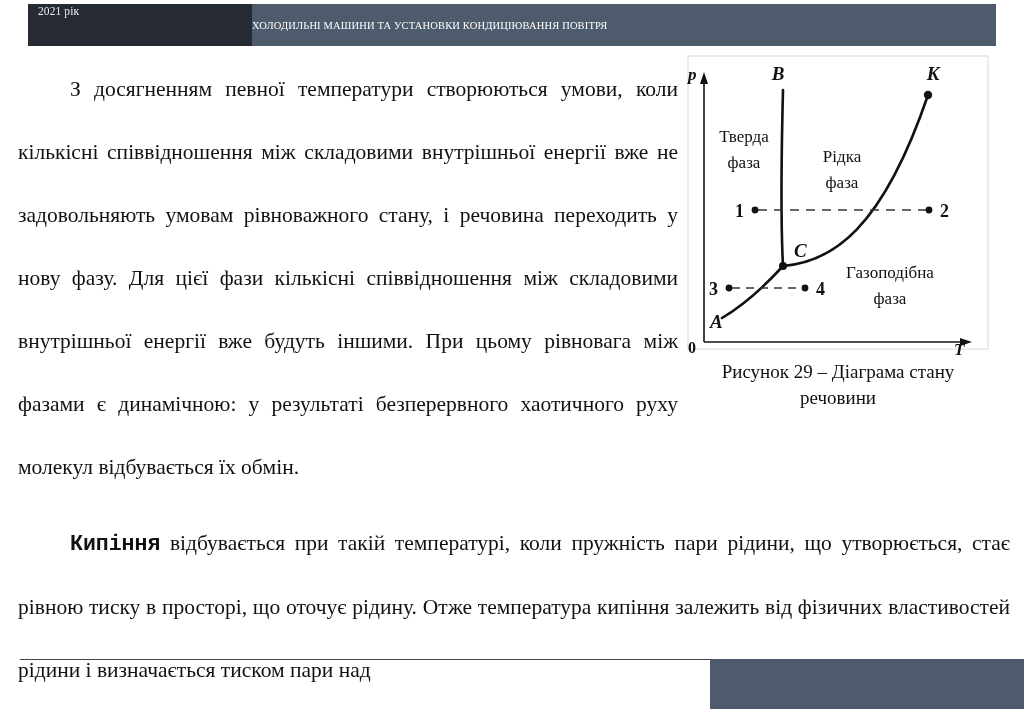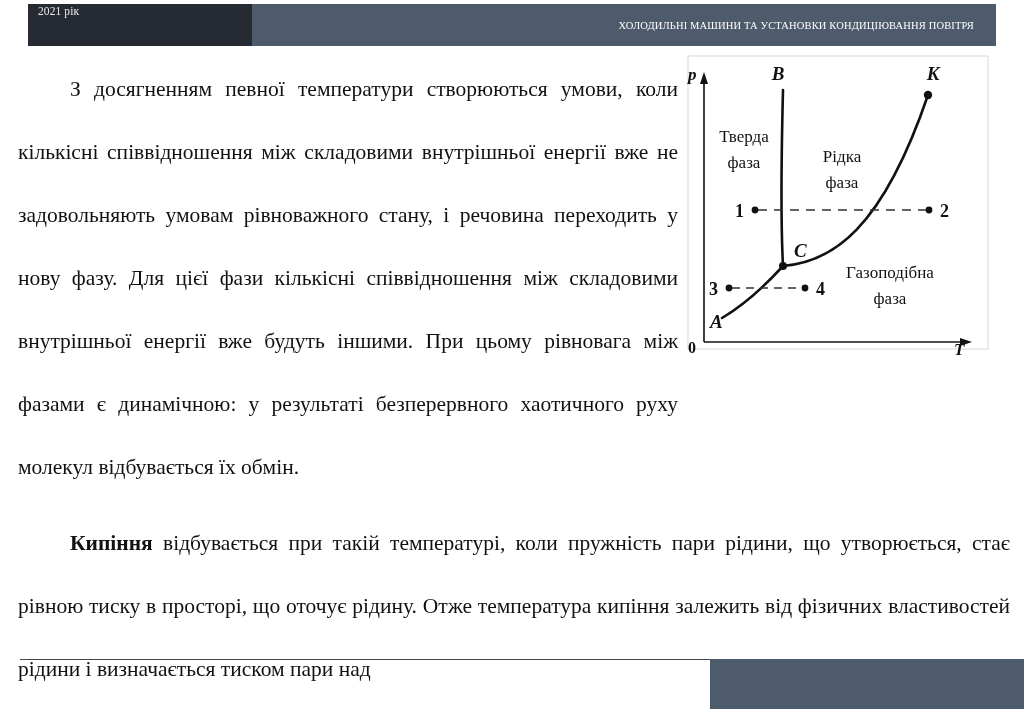"ХОЛОДИЛЬНІ МАШИНИ ТА УСТАНОВКИ" .header-title { text-align: right -> none }
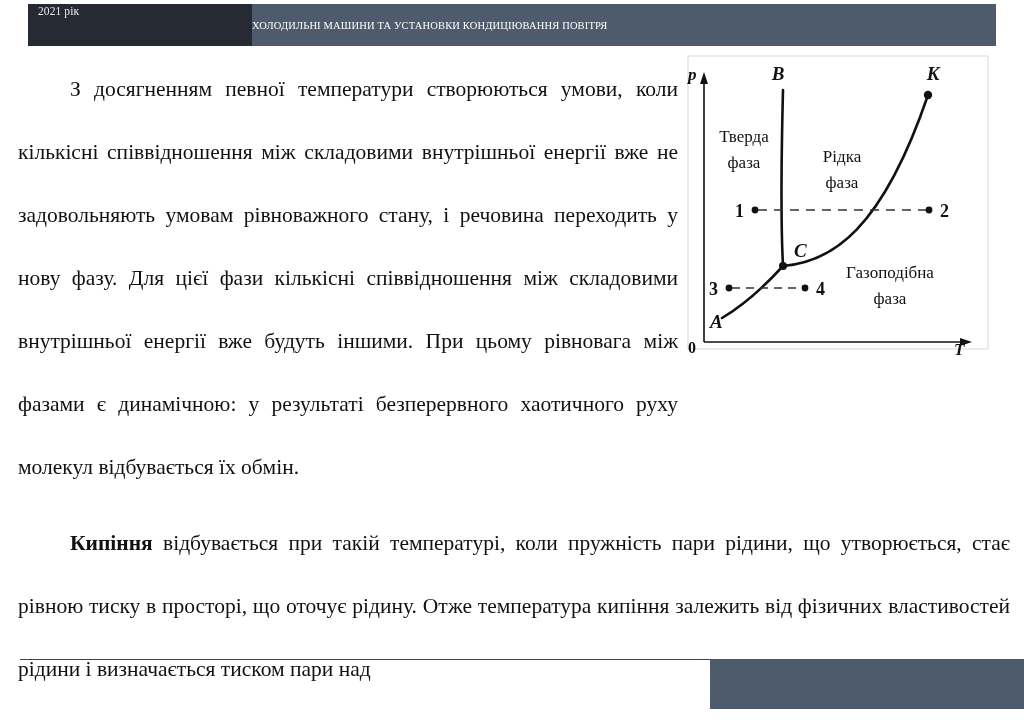"Рисунок 29 – Діаграма стану" div.fig-caption { html: none -> <div>Рисунок 29 – Діаграма стану речовини</div> }
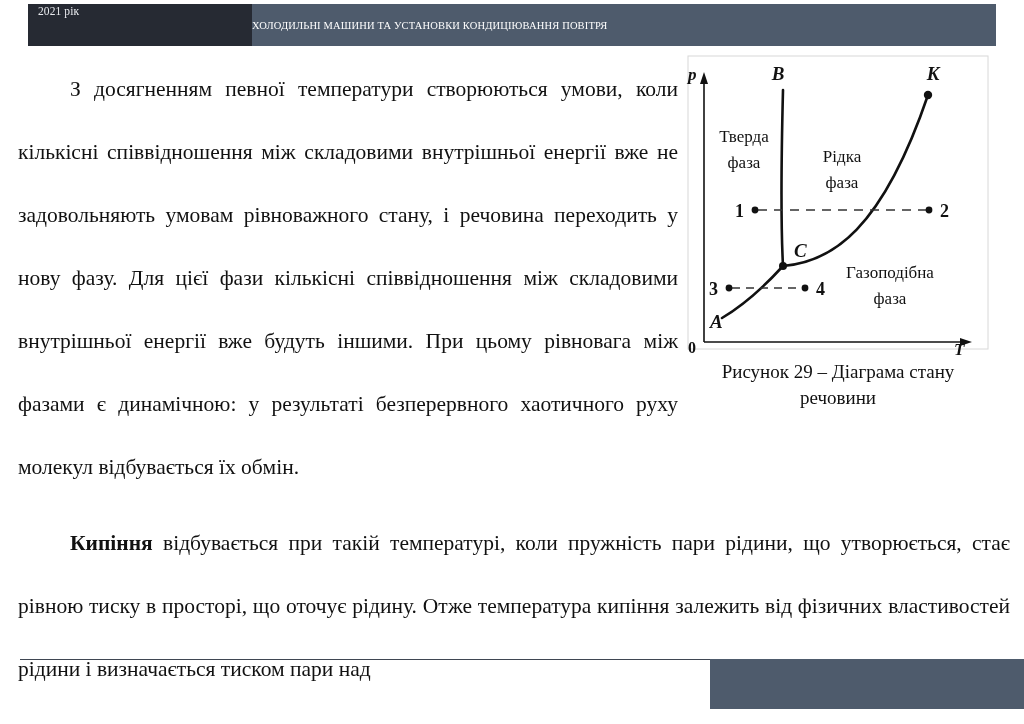"Кипіння" .para-2 b { font-family: none -> Liberation Mono, monospace }
